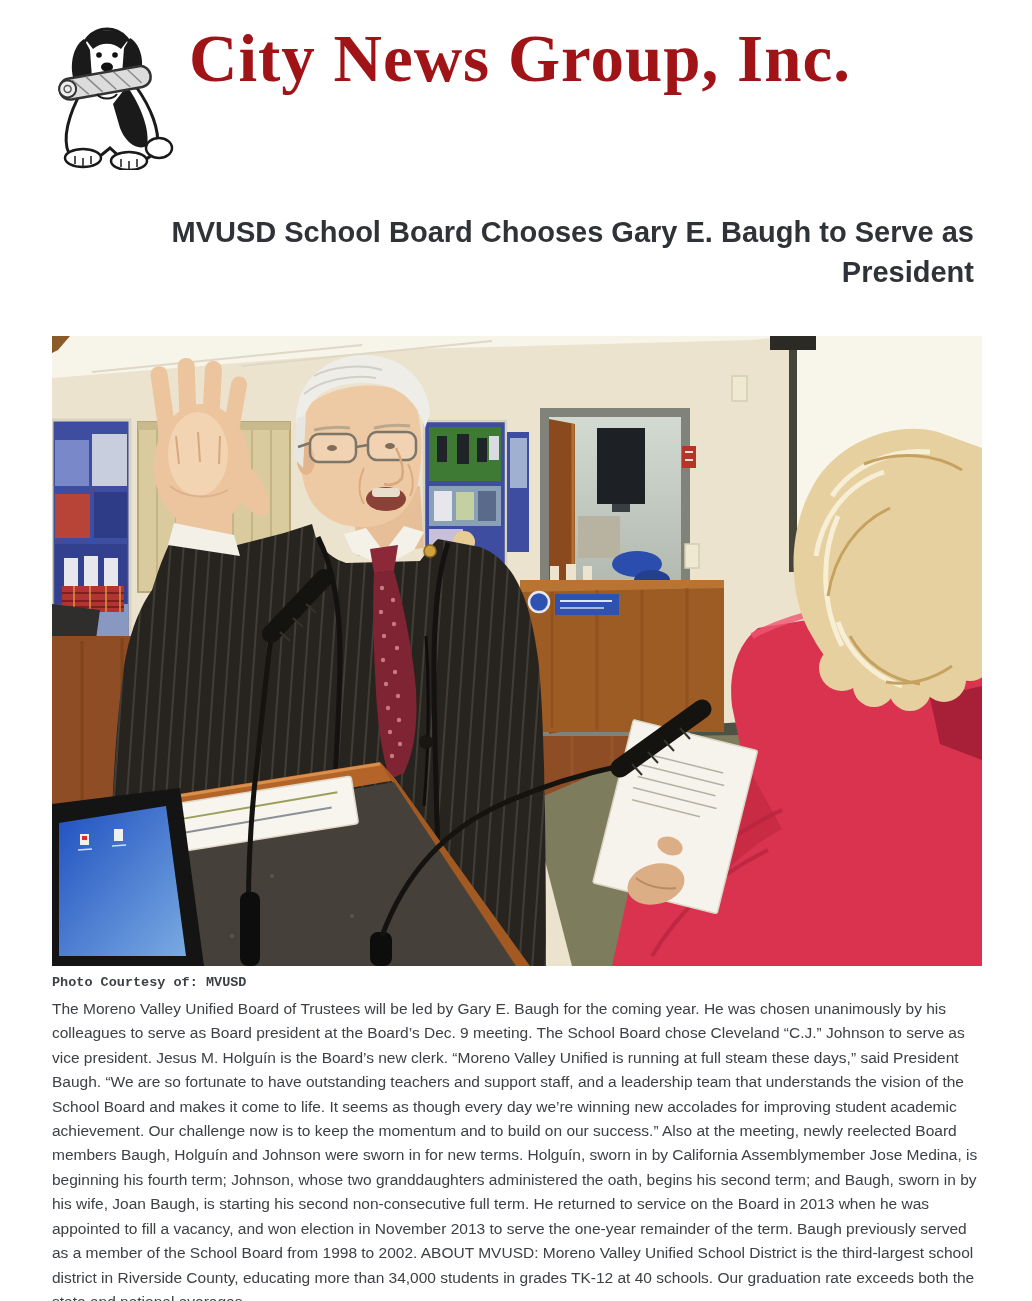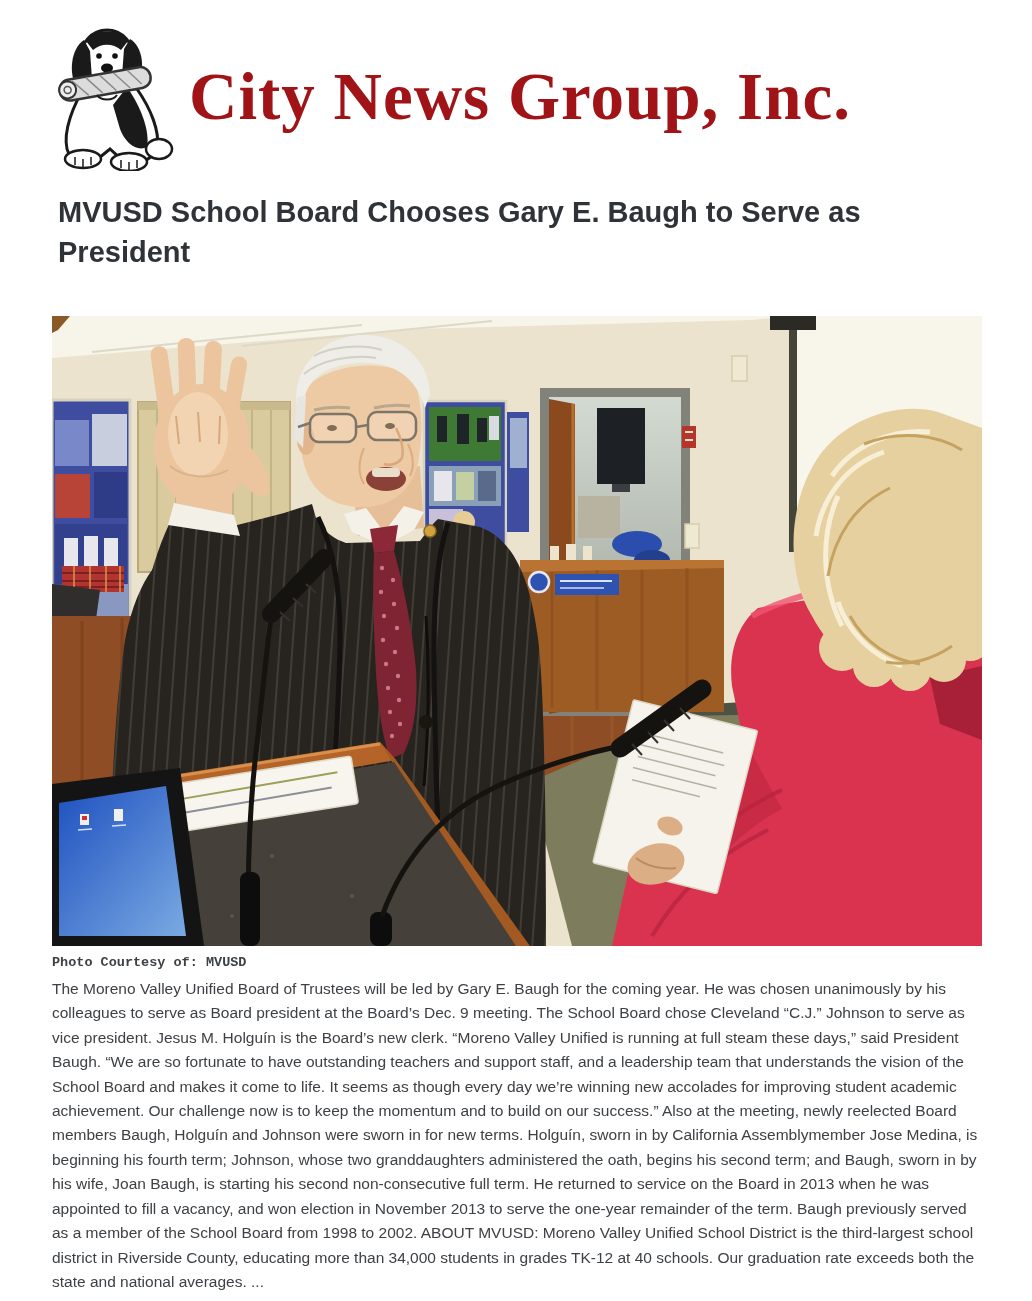"City News Group, Inc." .logo-row { align-items: center -> flex-start }
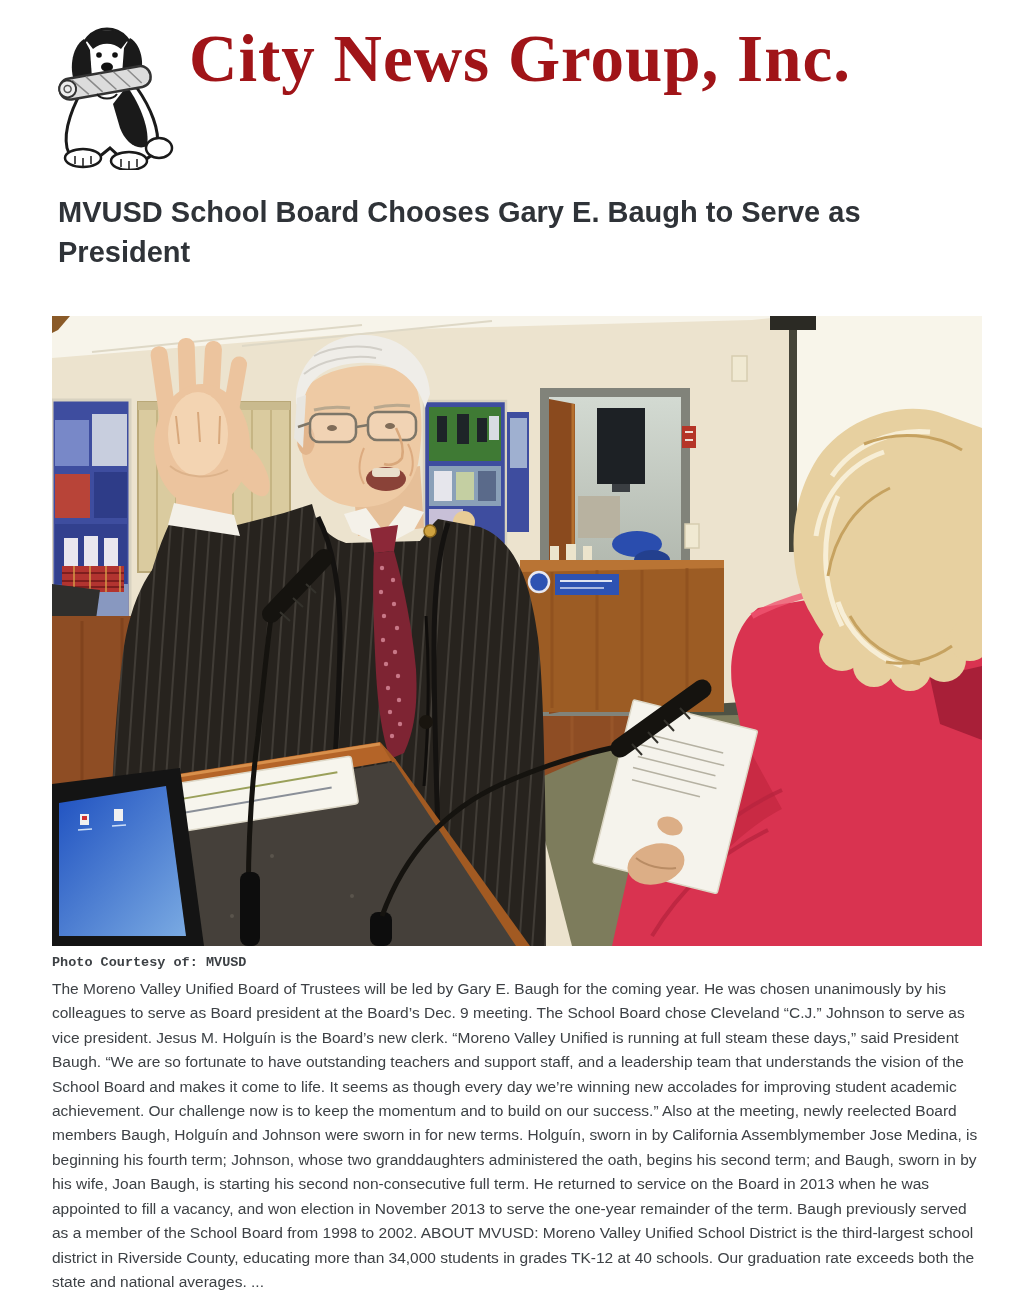"MVUSD School Board Chooses Gary" .headline { margin: 20px 58px 0 58px -> 40px 58px 0 58px; text-align: left -> right }
